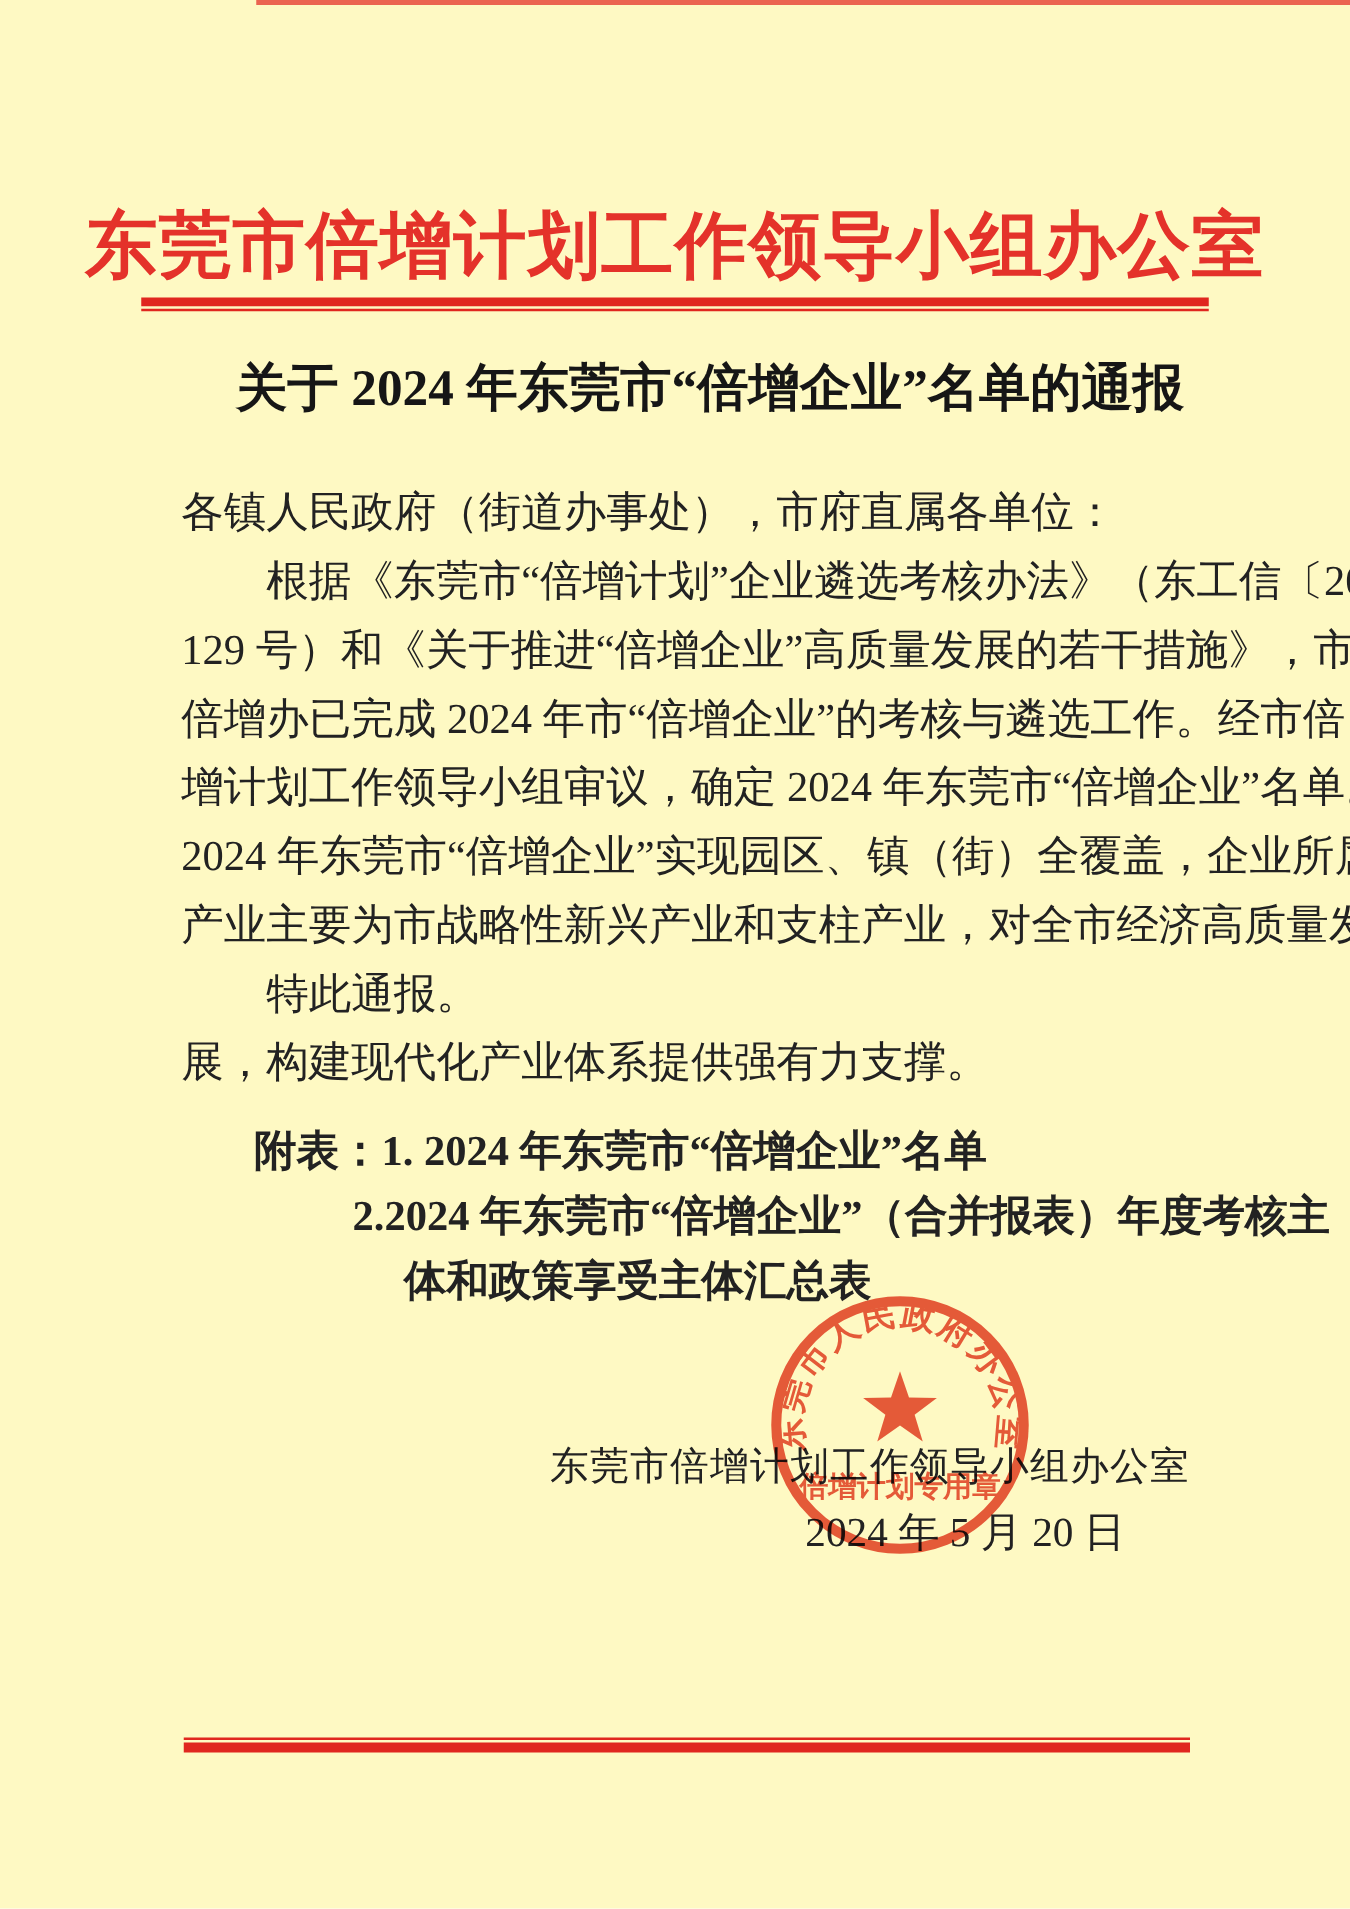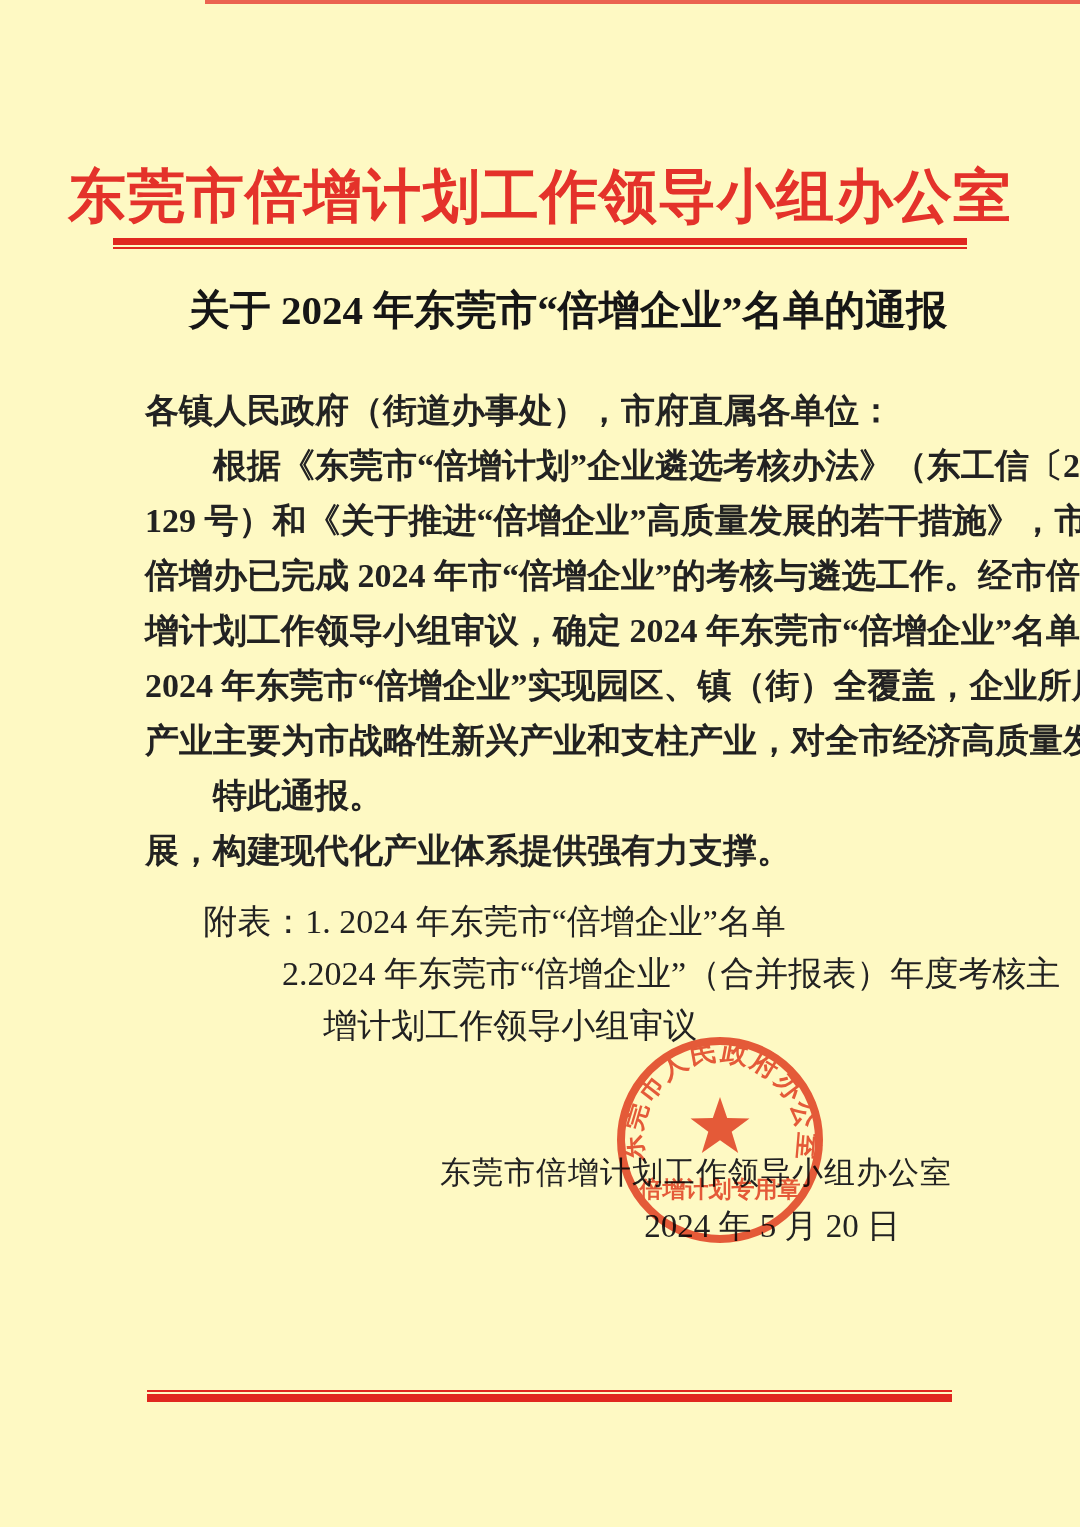"各镇人民政府（街道办事处），市府直属各单位：" .body-block .line { font-weight: bold -> none }
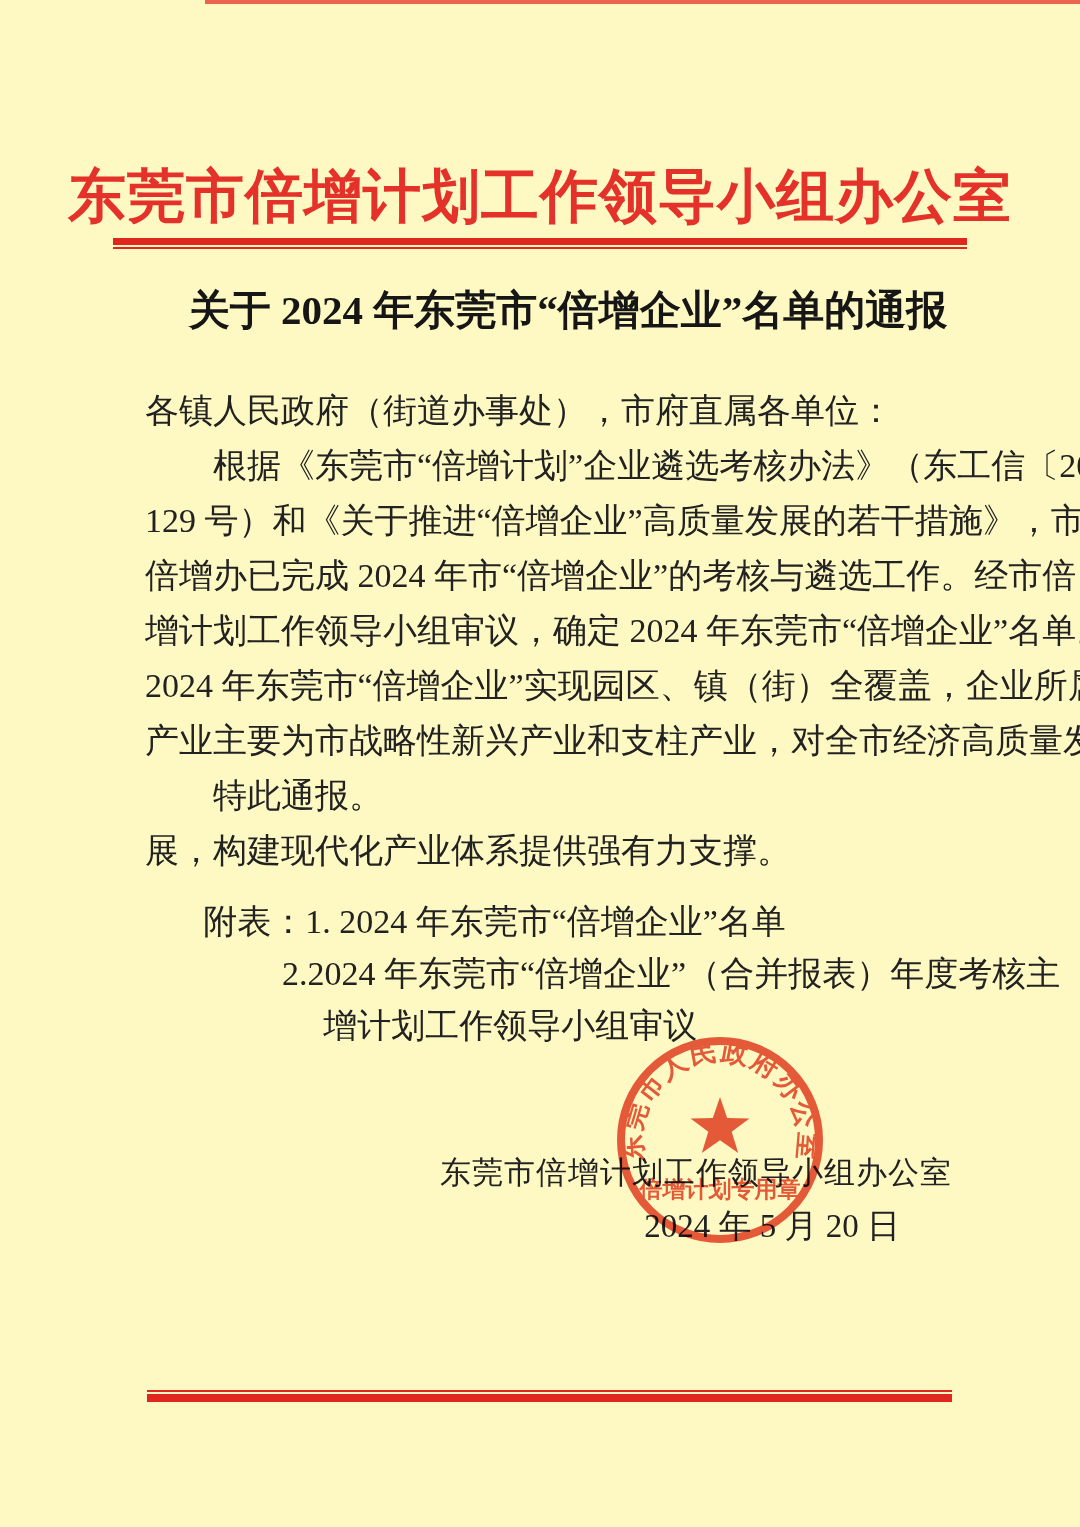"附表：1. 2024 年东莞市“倍增企业”名单" .attach-block .line { font-weight: none -> bold }
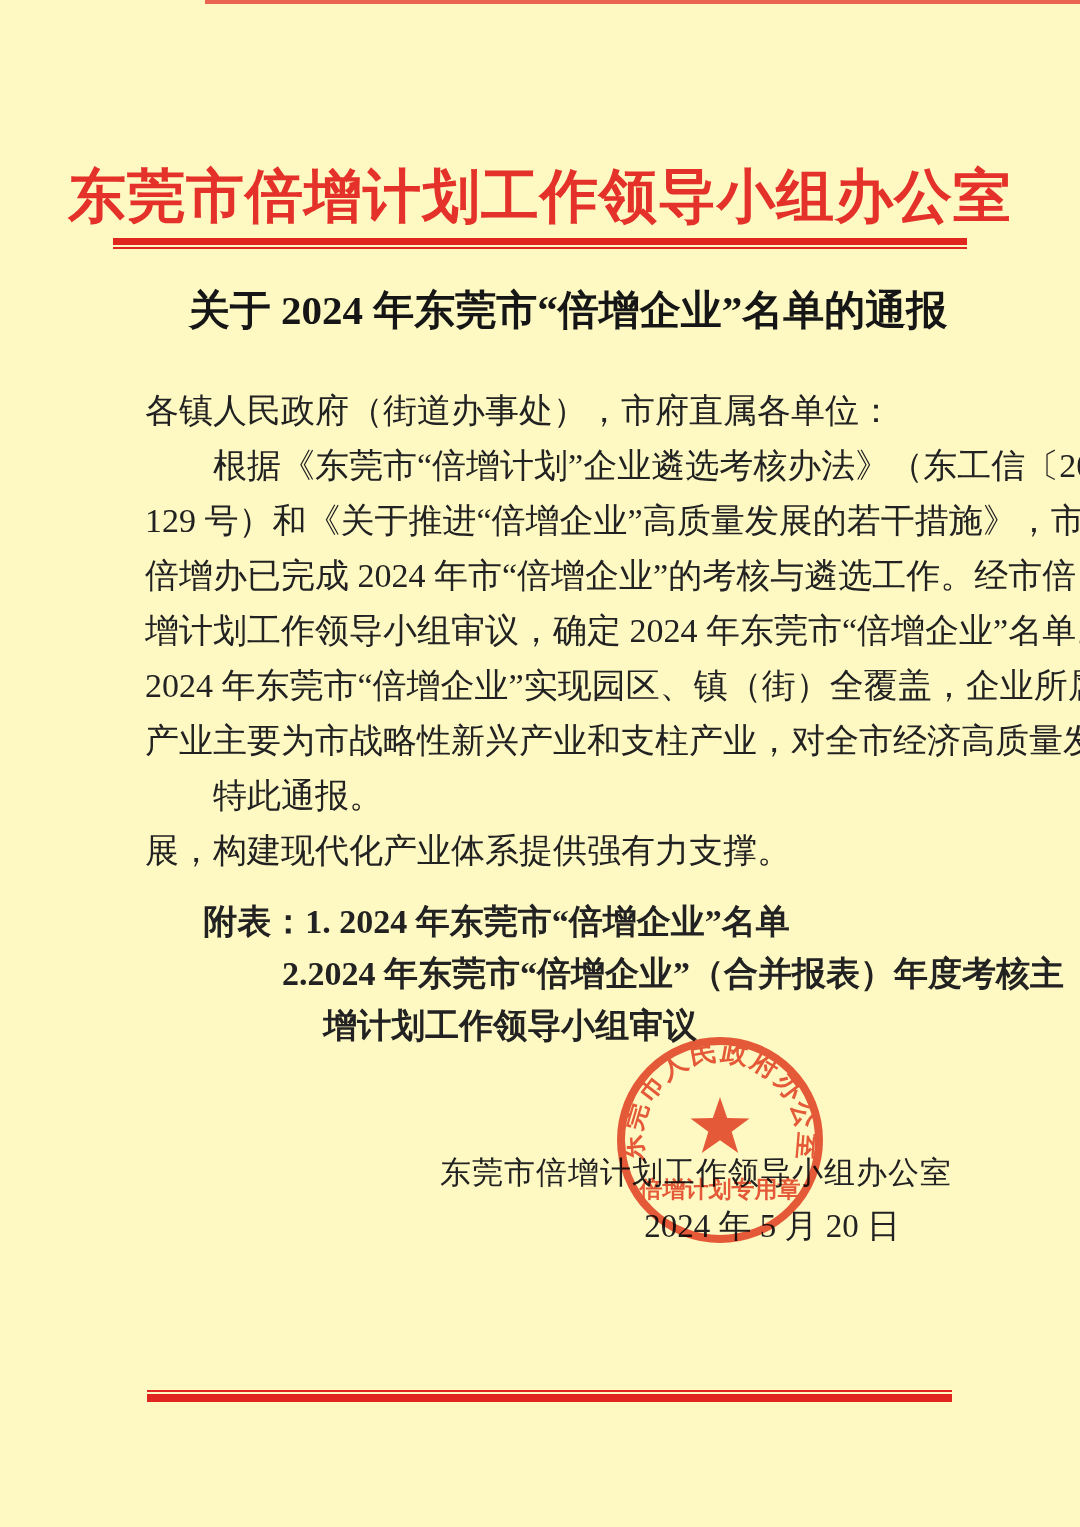"增计划工作领导小组审议" div.line { text: 增计划工作领导小组审议 -> 体和政策享受主体汇总表 }
